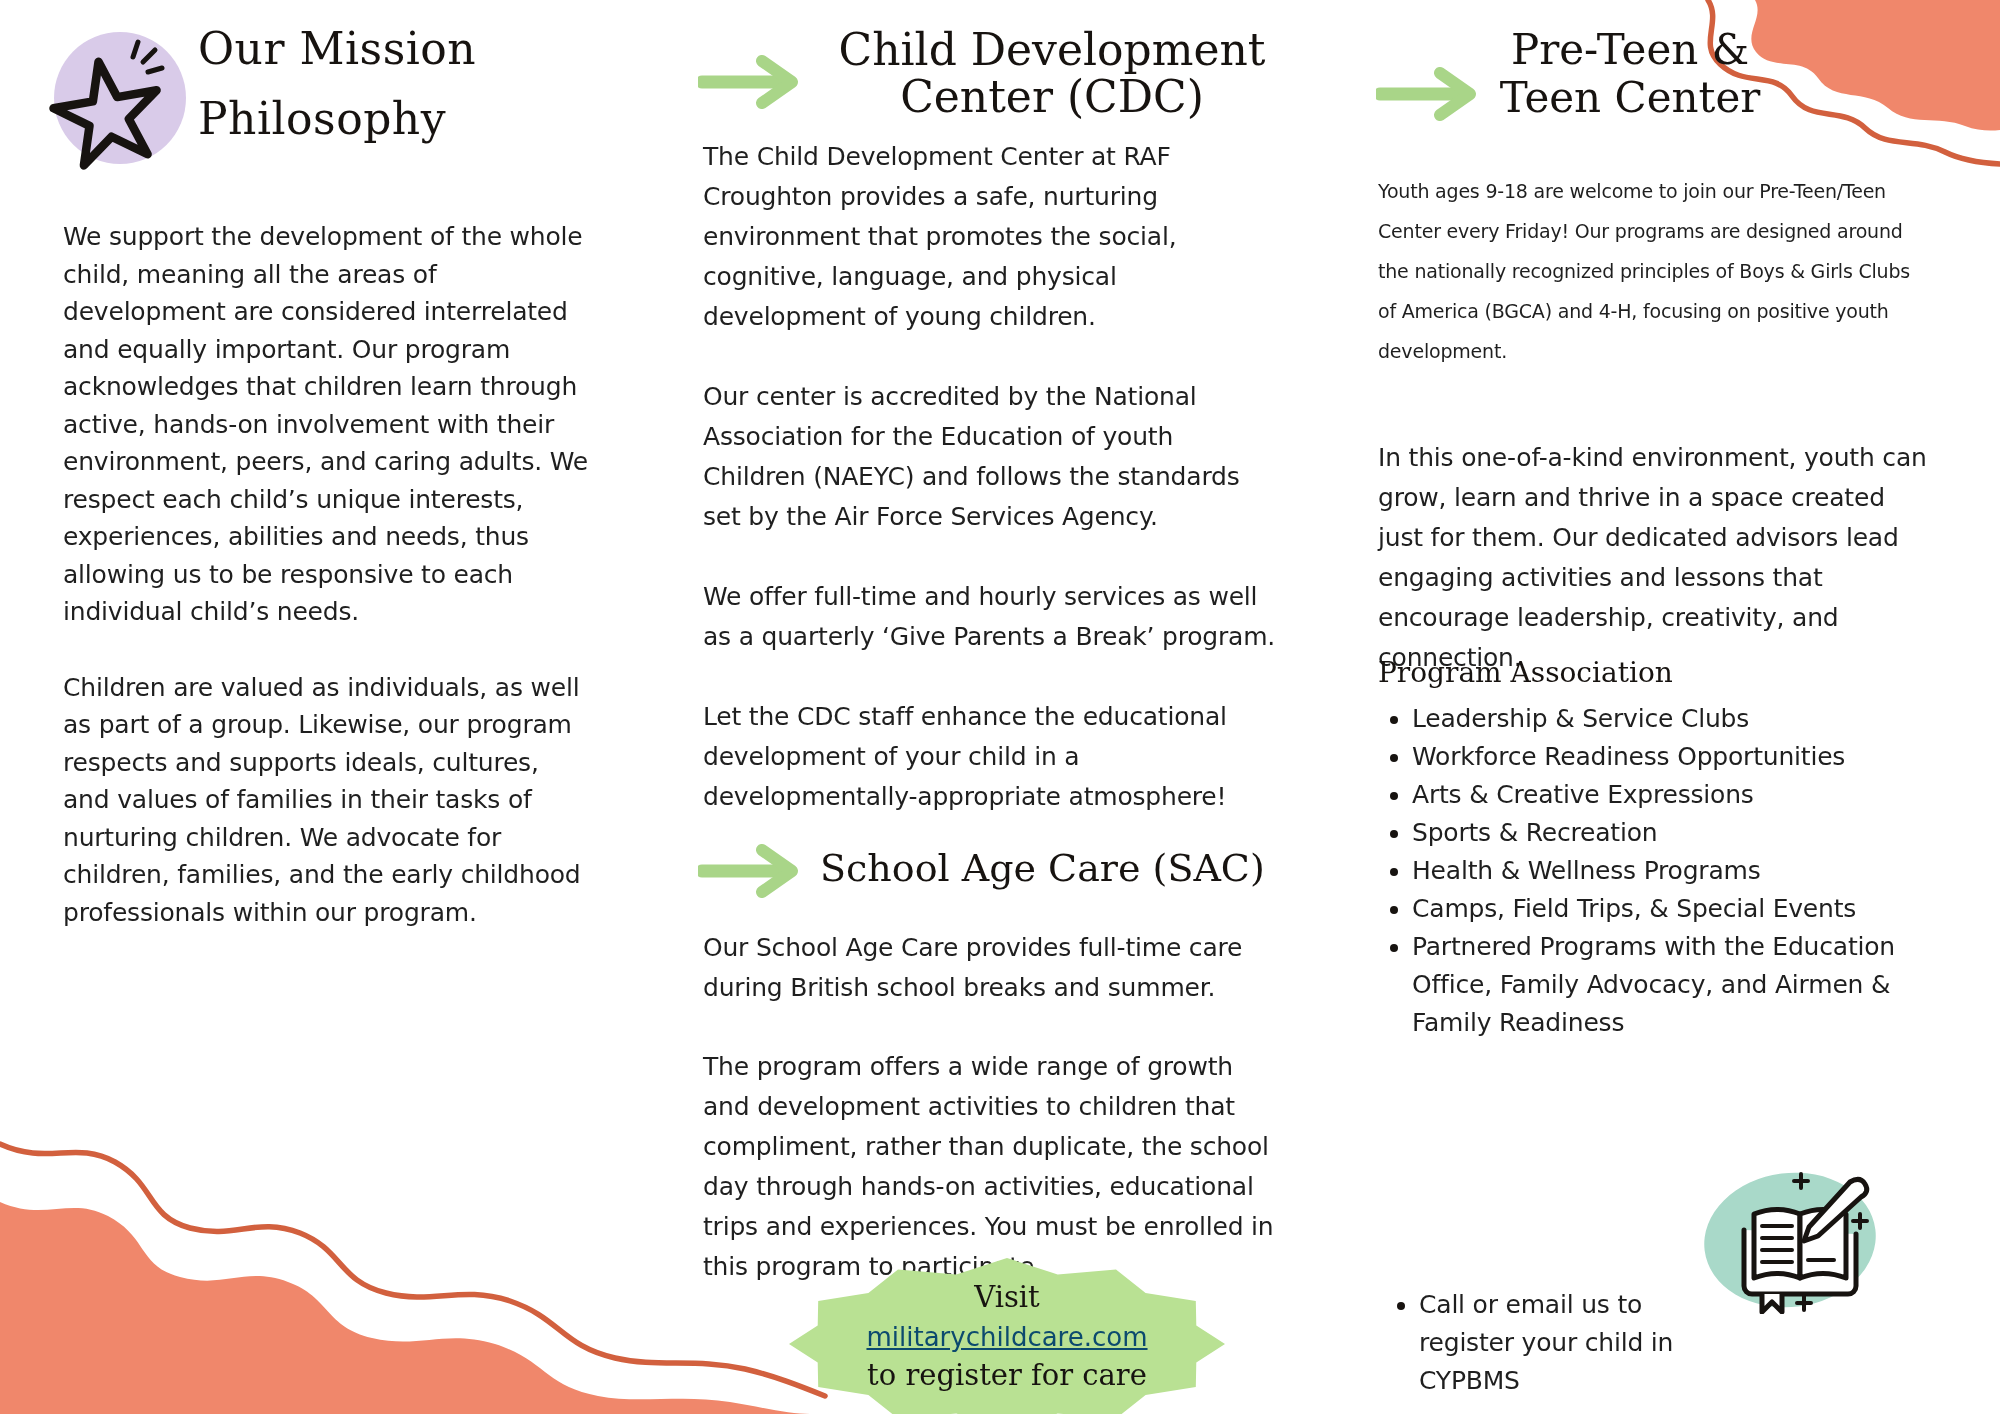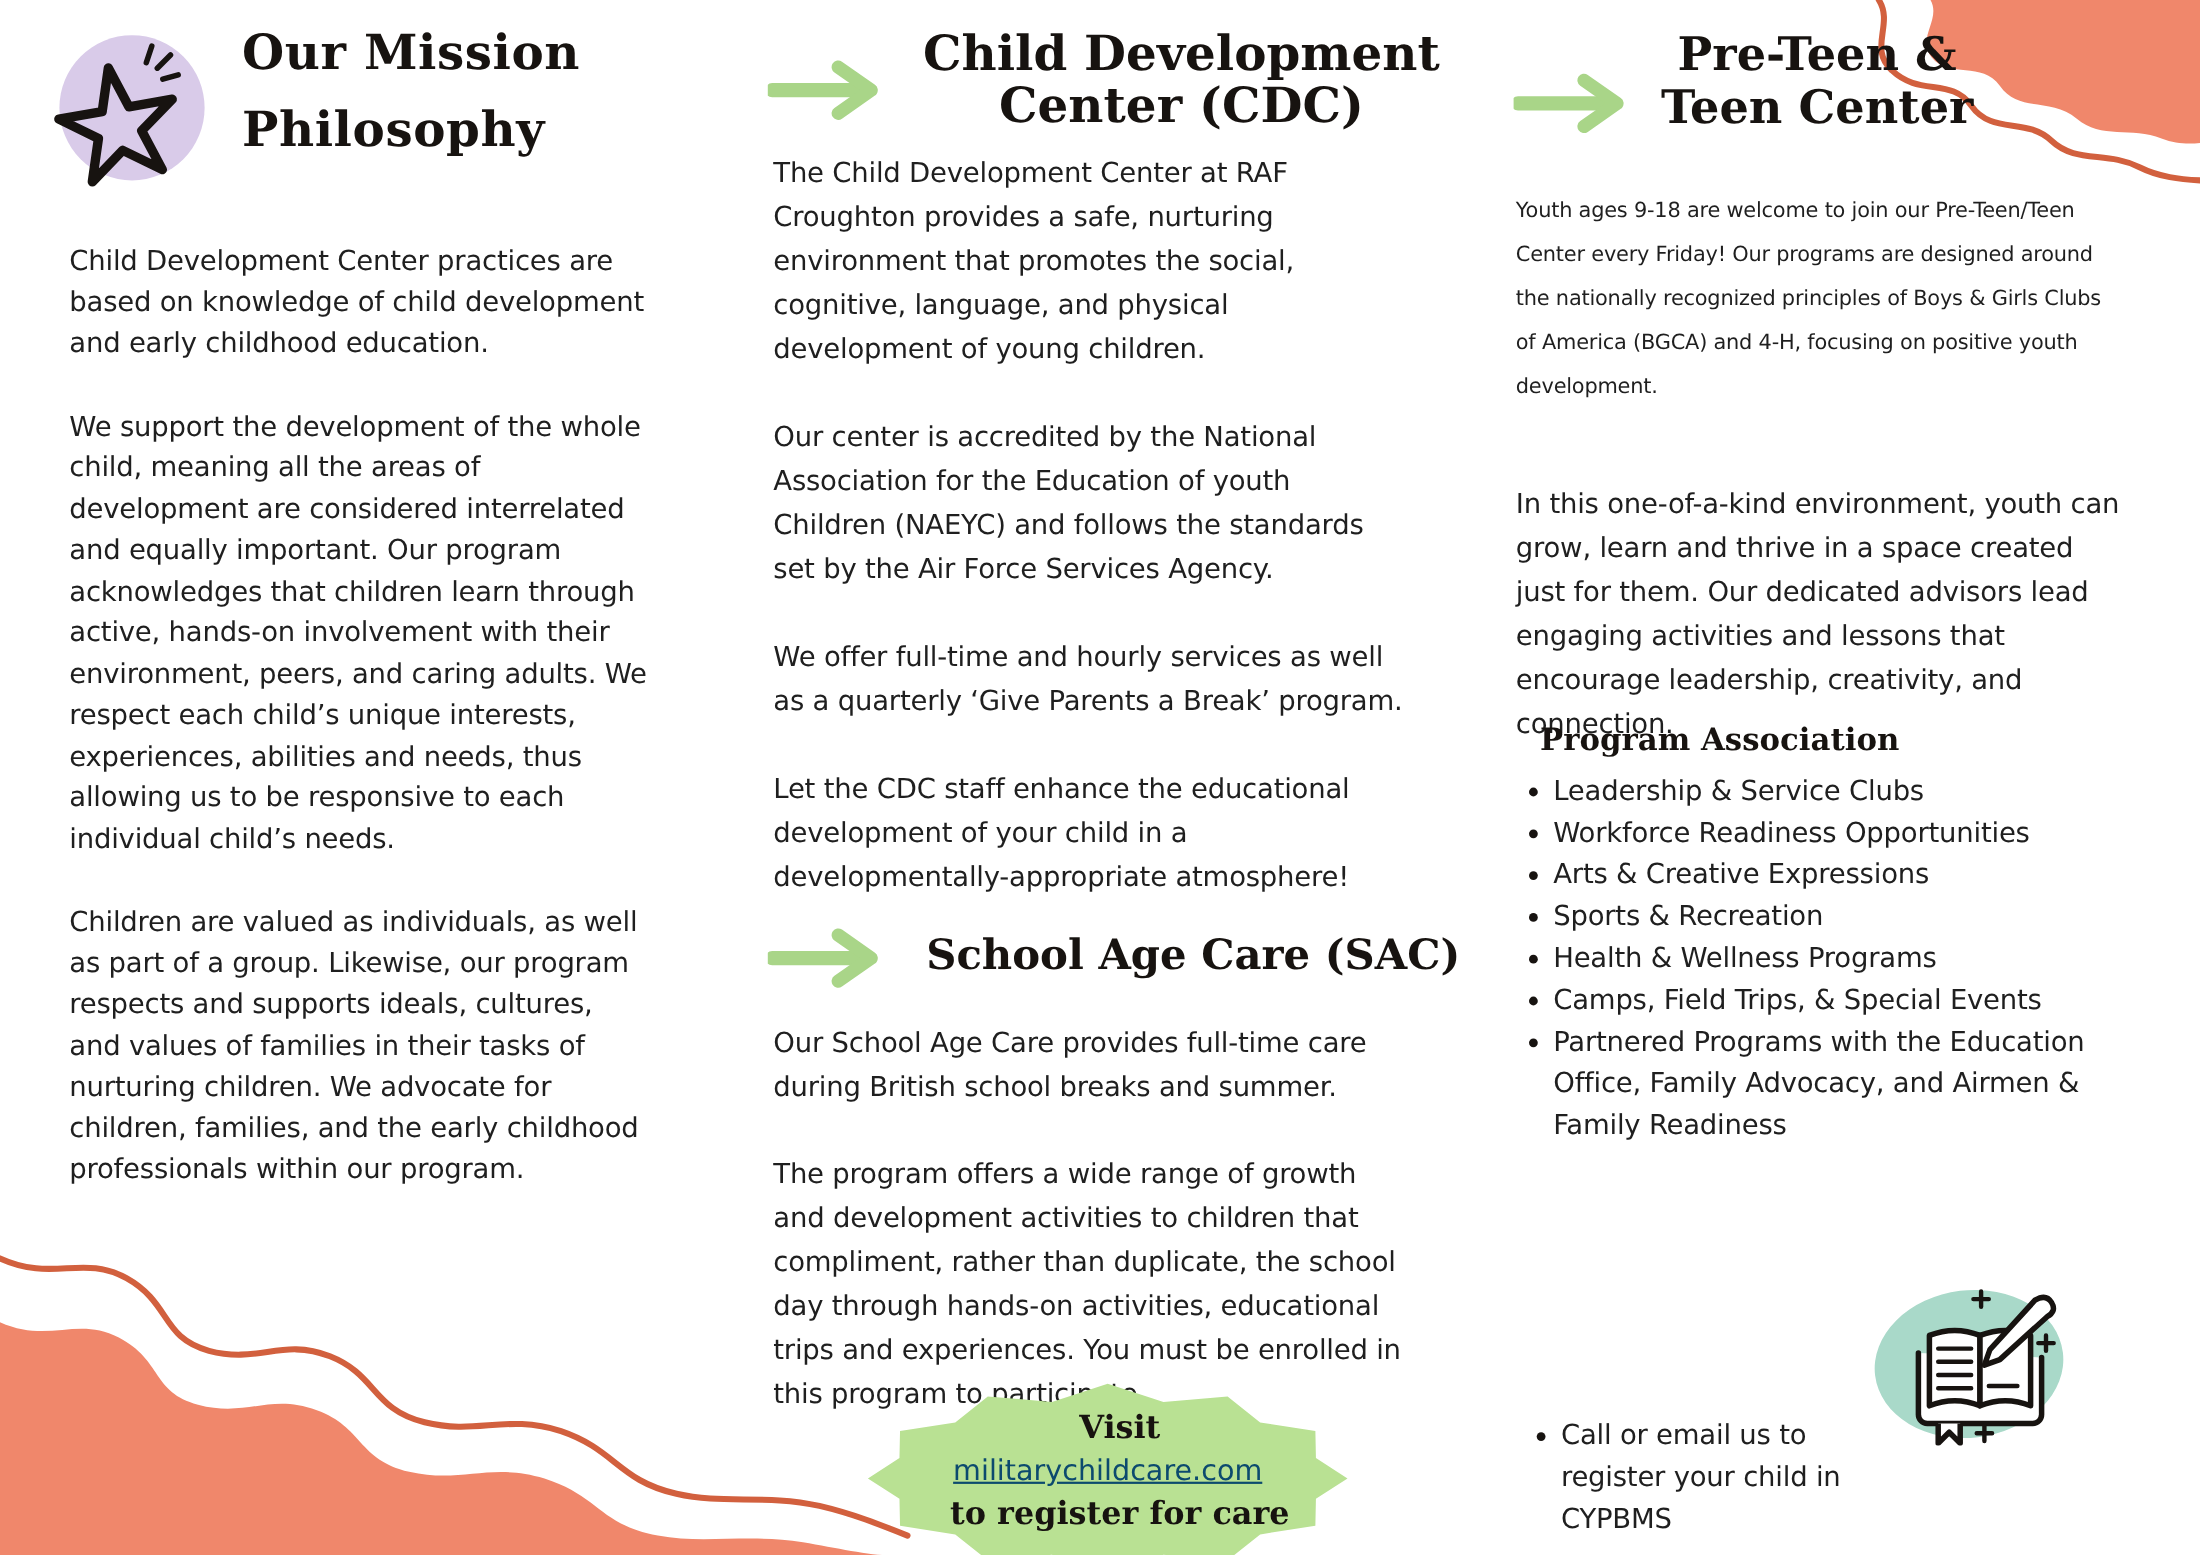"Our Mission" .slab { font-weight: 700 -> 400; margin-left: 22px -> none }
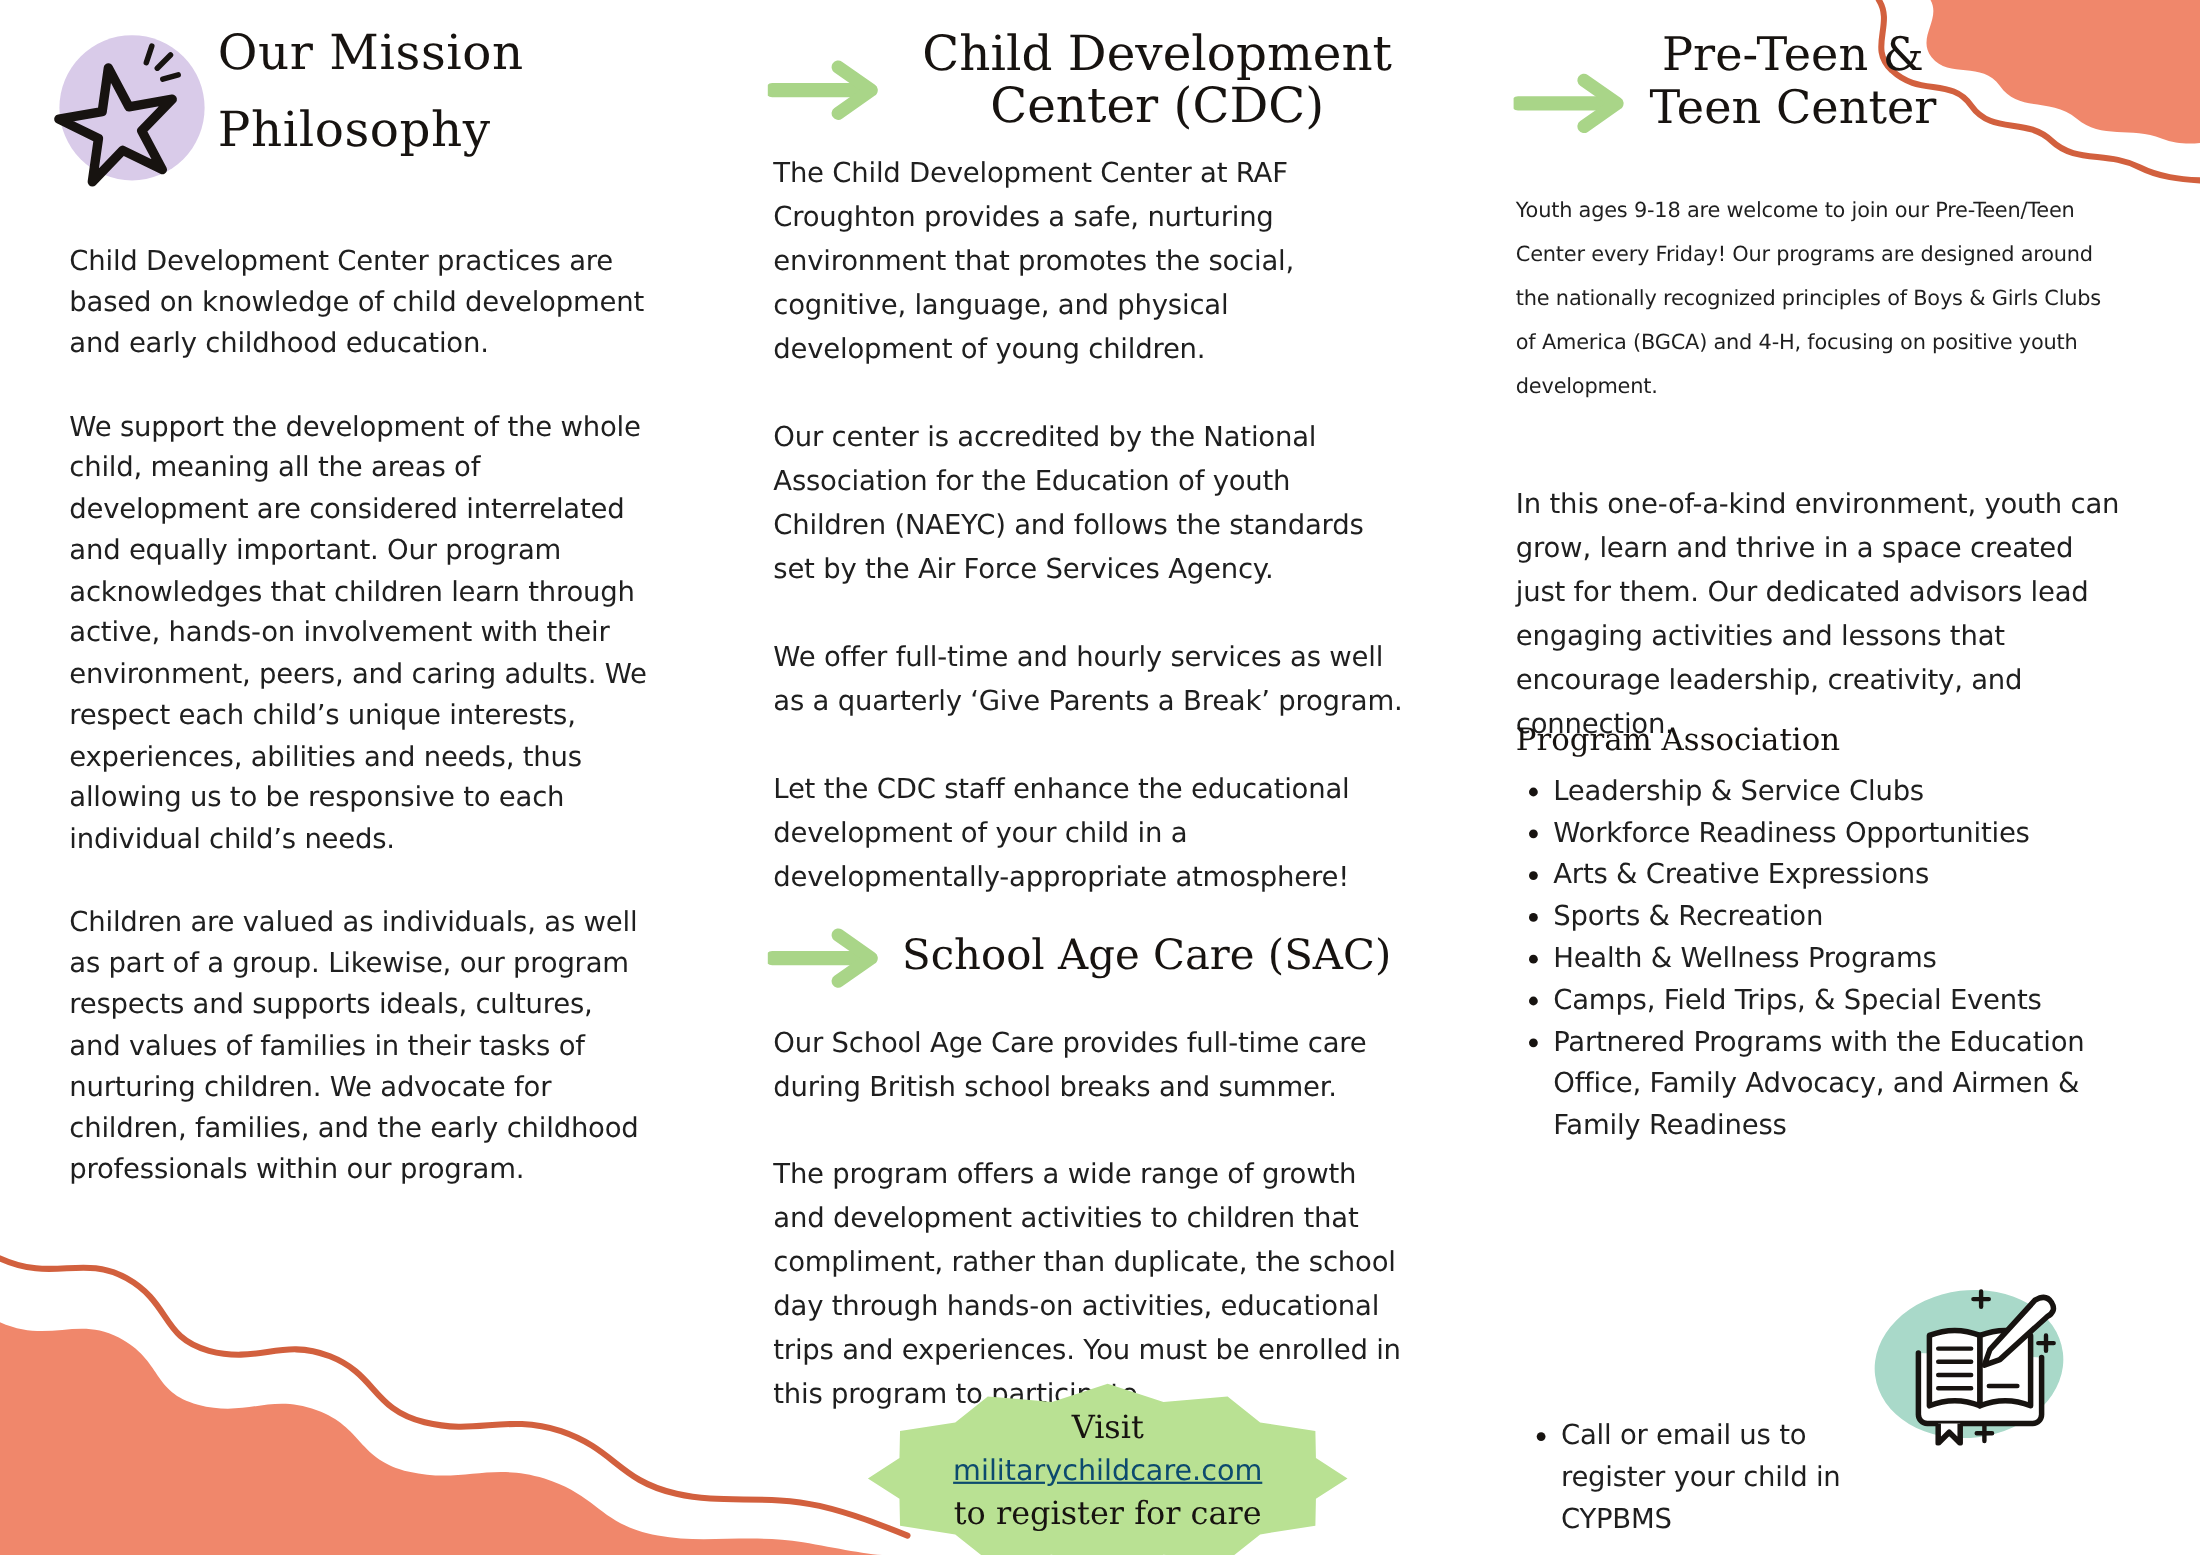"Child Development Center practices are" p { html: <p>Child Development Center practices are based on knowledge of child development and early childhood education.</p> -> none }
